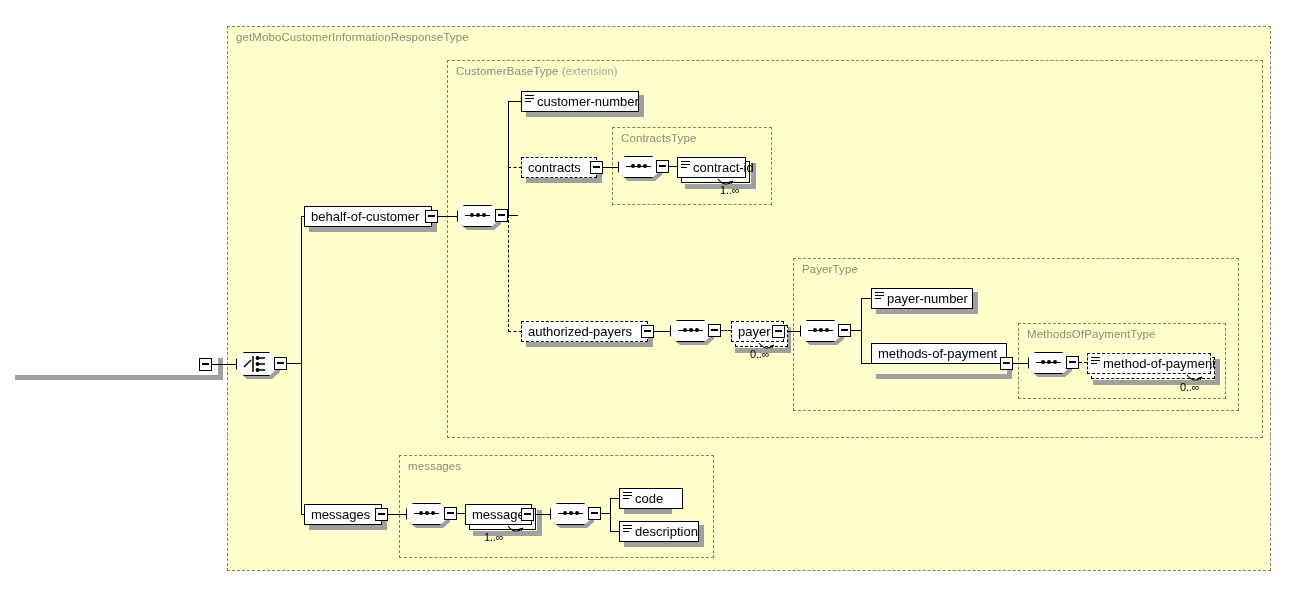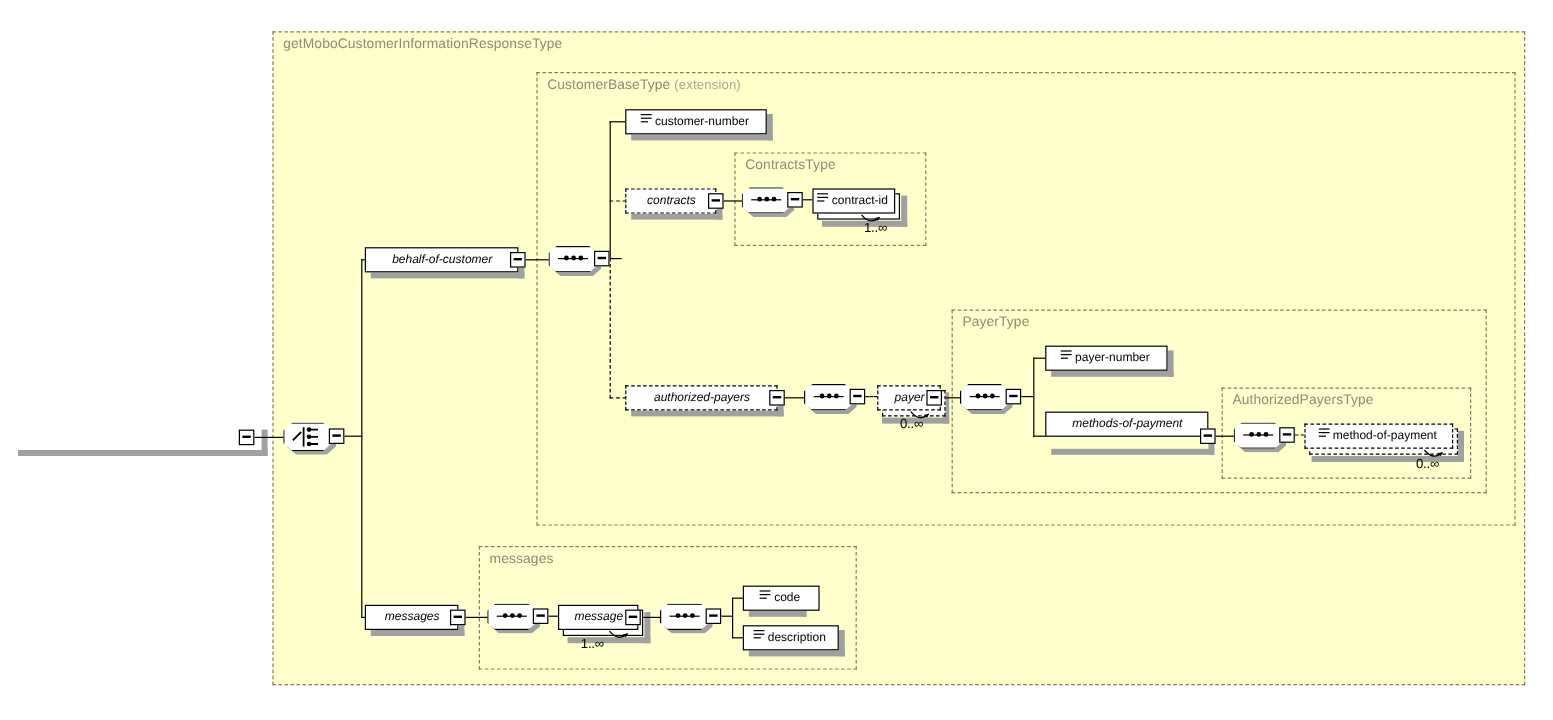"customer-number" .node { font-size: 10px -> 13px; justify-content: center -> none }
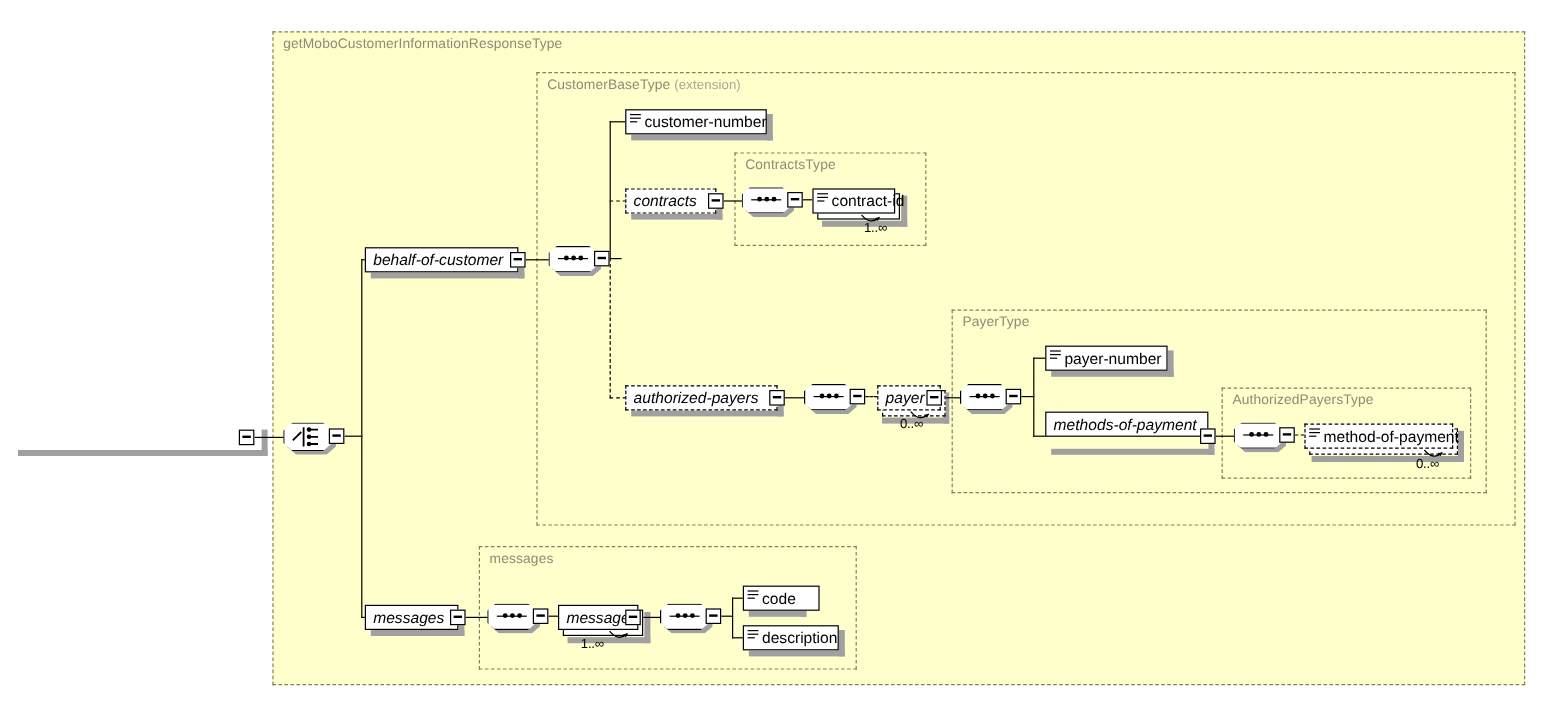"contracts" .node .lbl.pad-left { font-style: italic -> none }
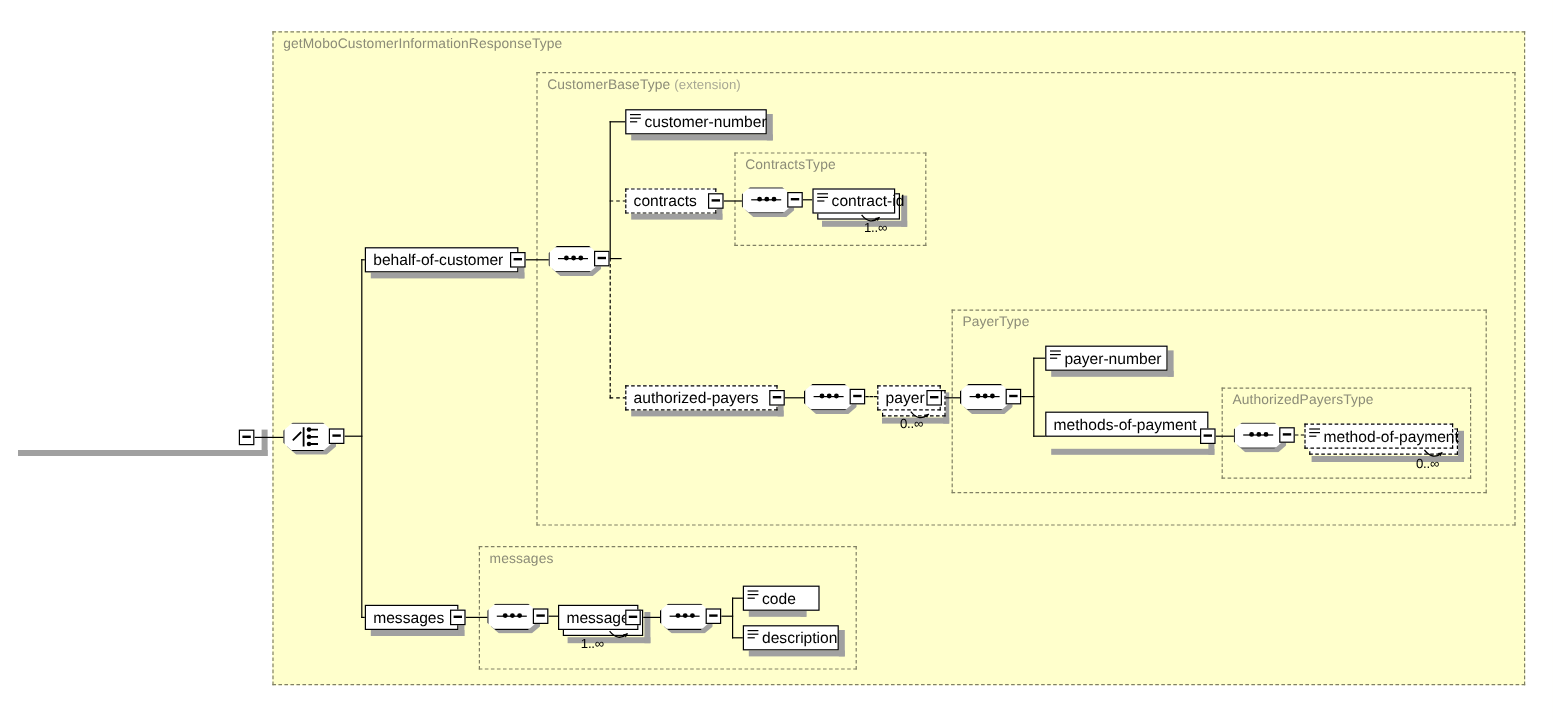"AuthorizedPayersType" span { text: AuthorizedPayersType -> MethodsOfPaymentType }
